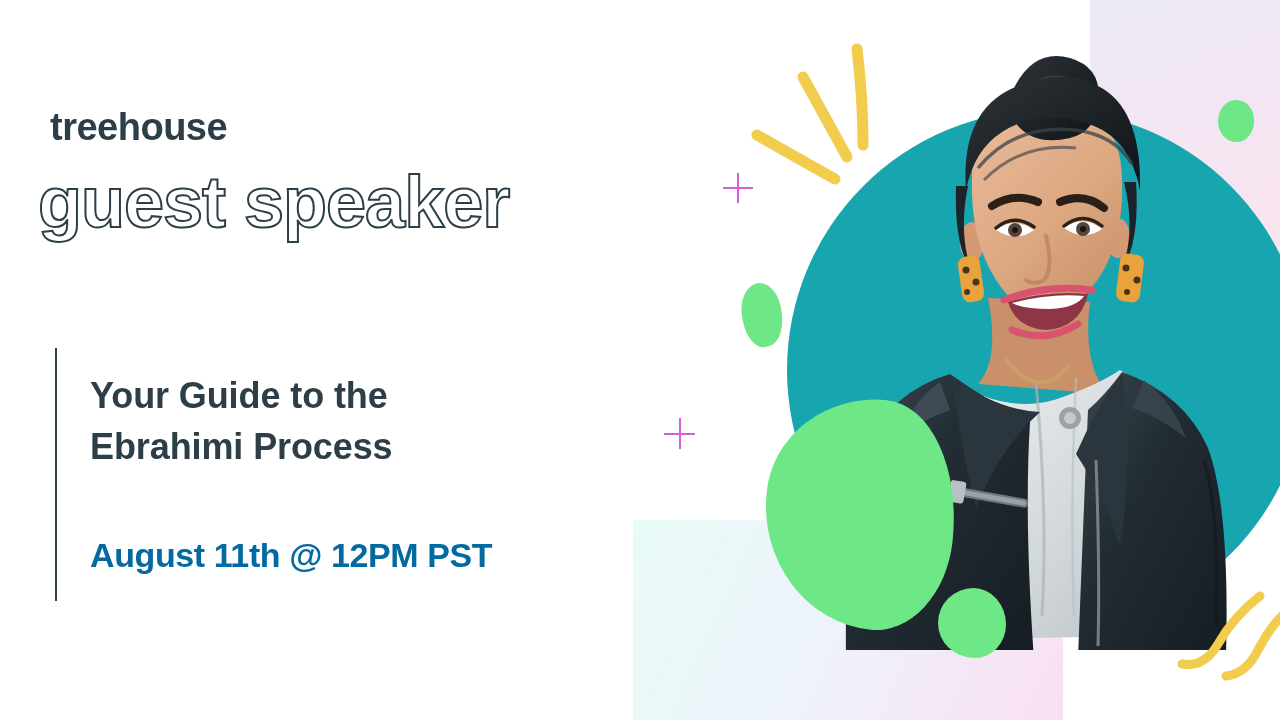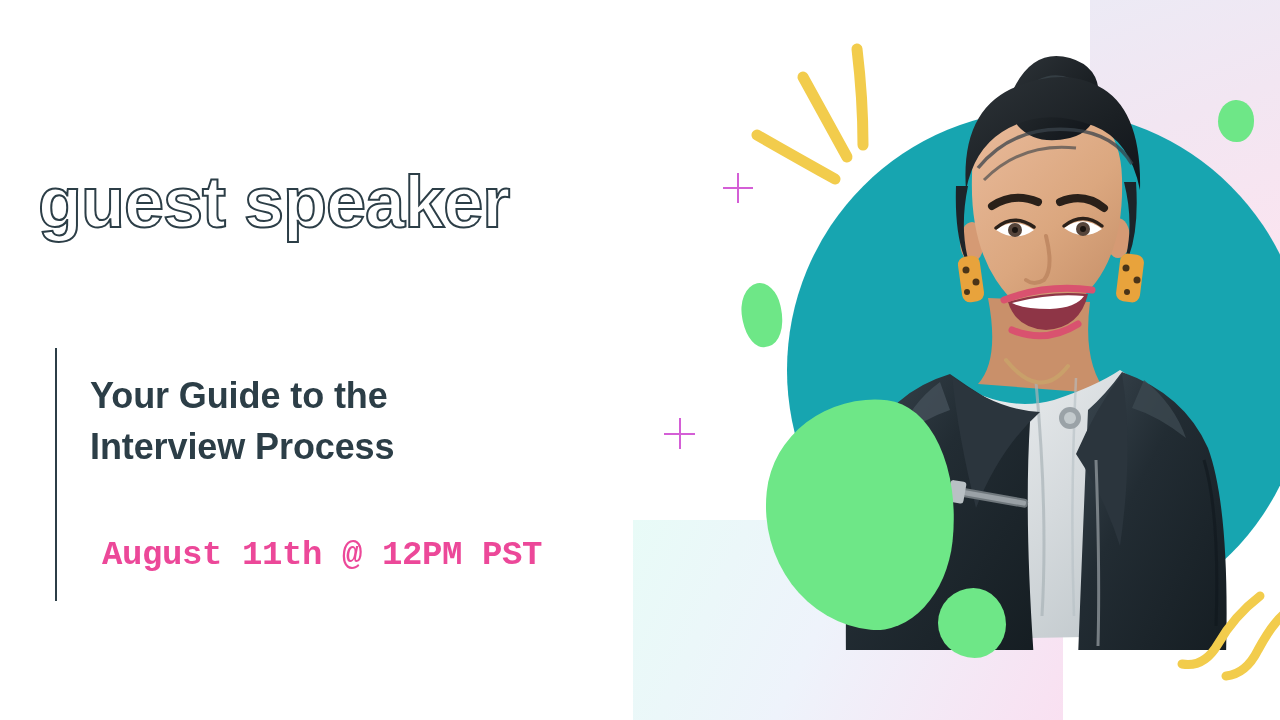"treehouse" div.brand { html: none -> <div>treehouse</div> }
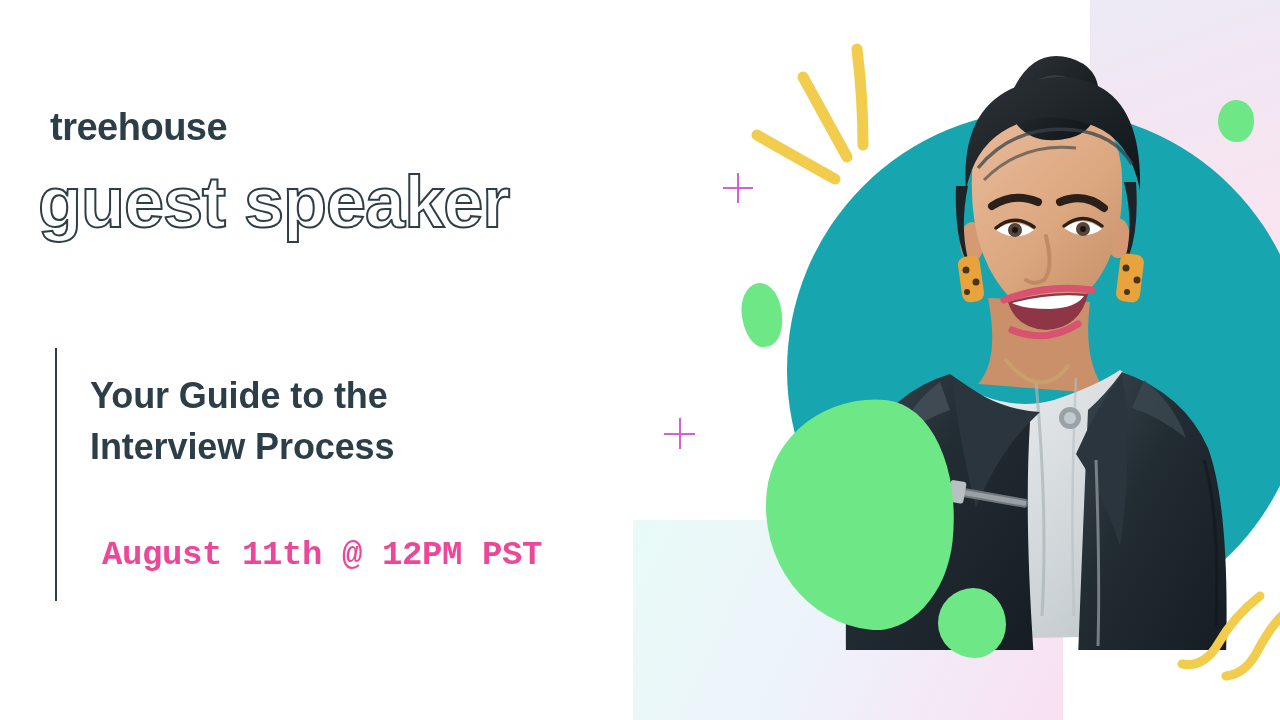"Interview Process" div { text: Interview -> Ebrahimi }
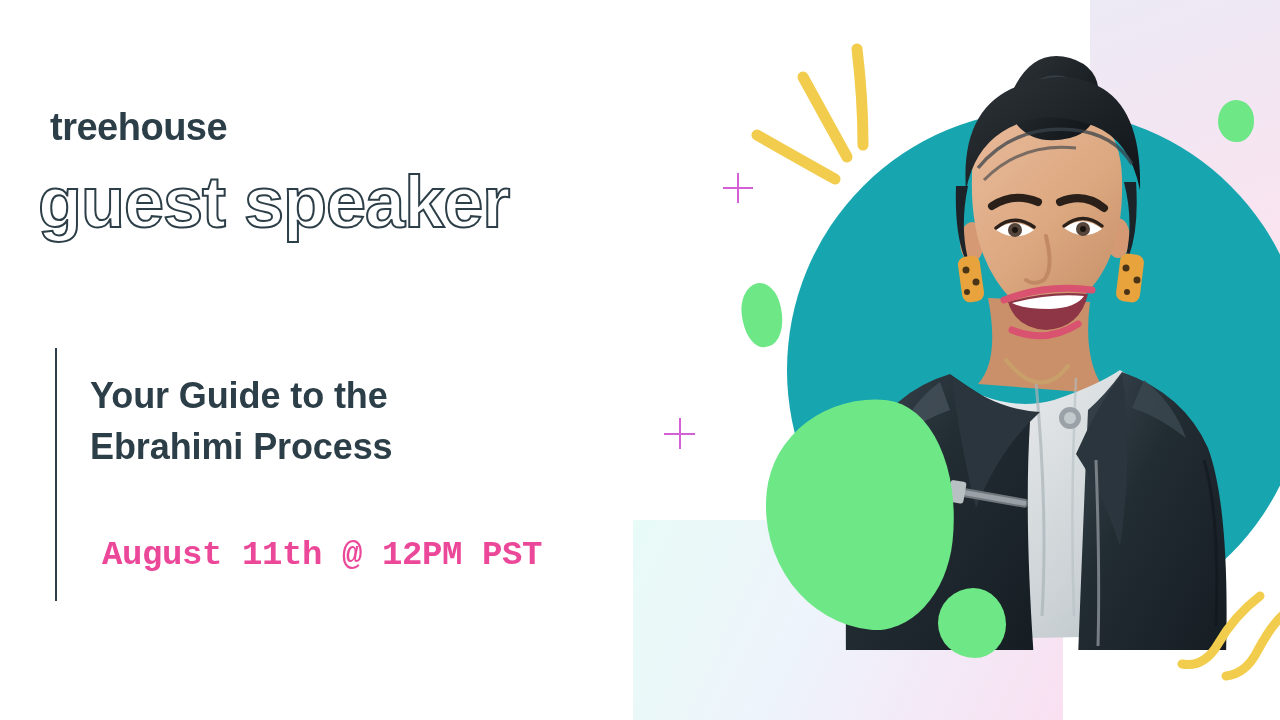"August 11th @ 12PM PST" .event-when { color: #ec4899 -> #0369a1; font-family: Liberation Mono, monospace -> none; left: 102px -> 90px }
